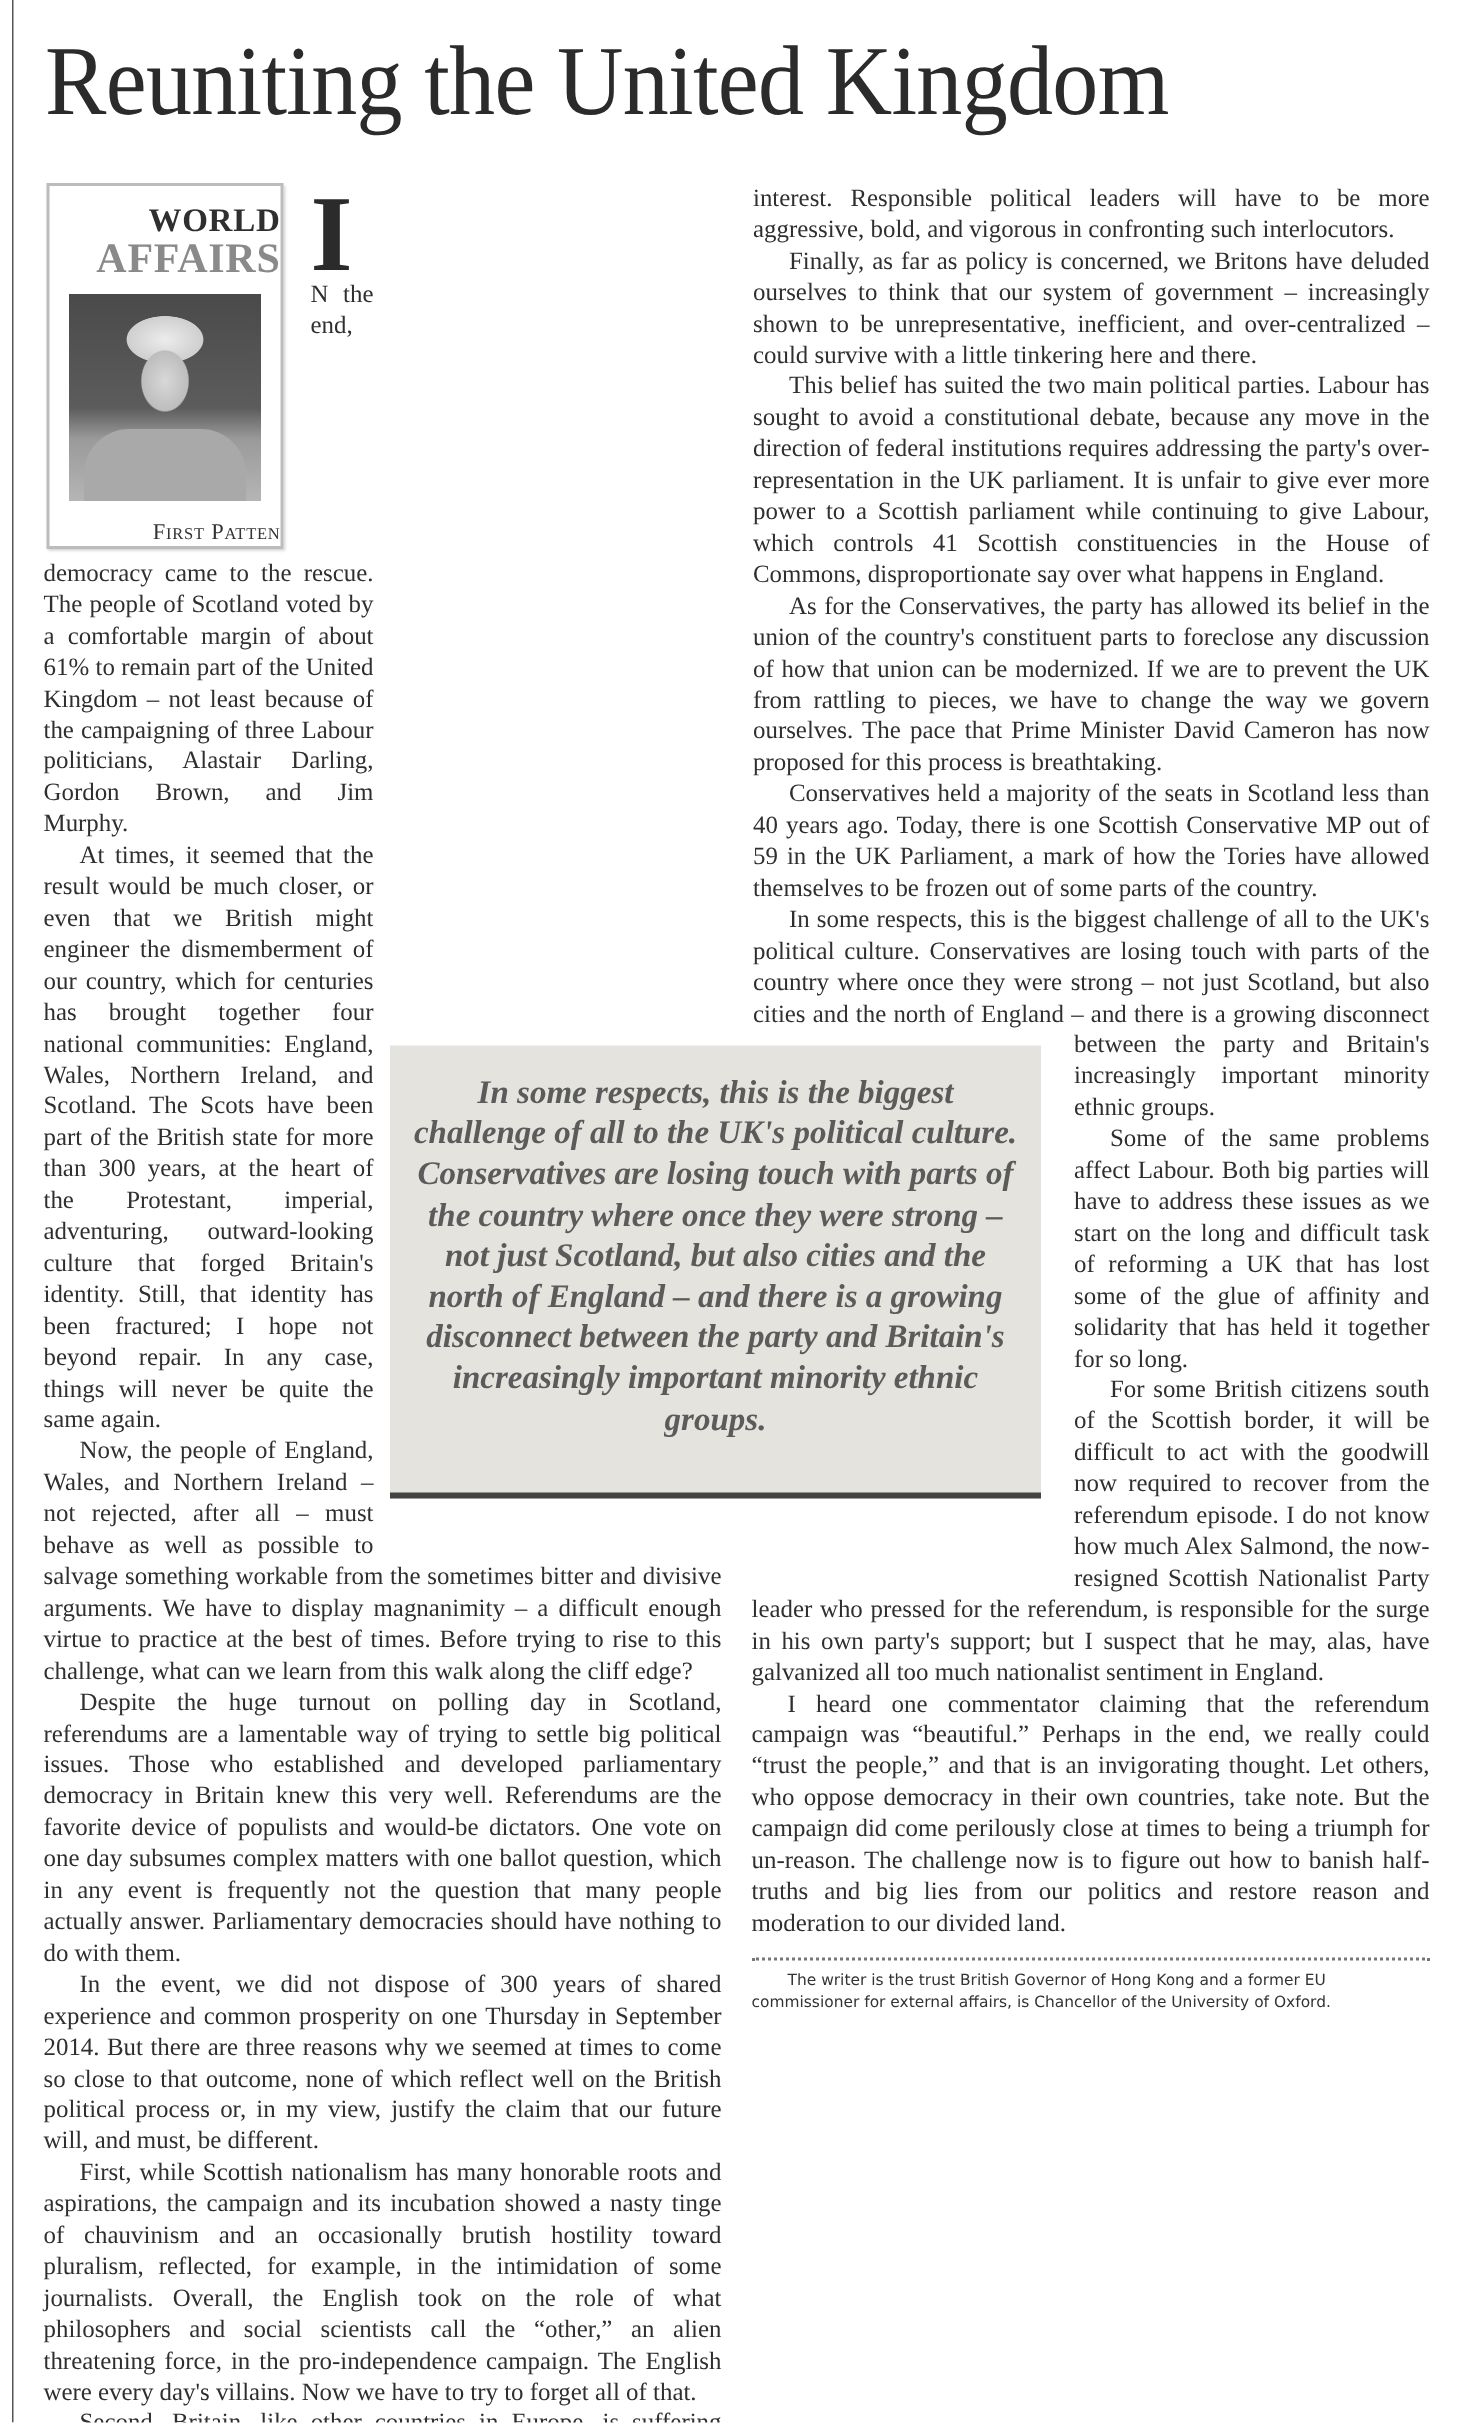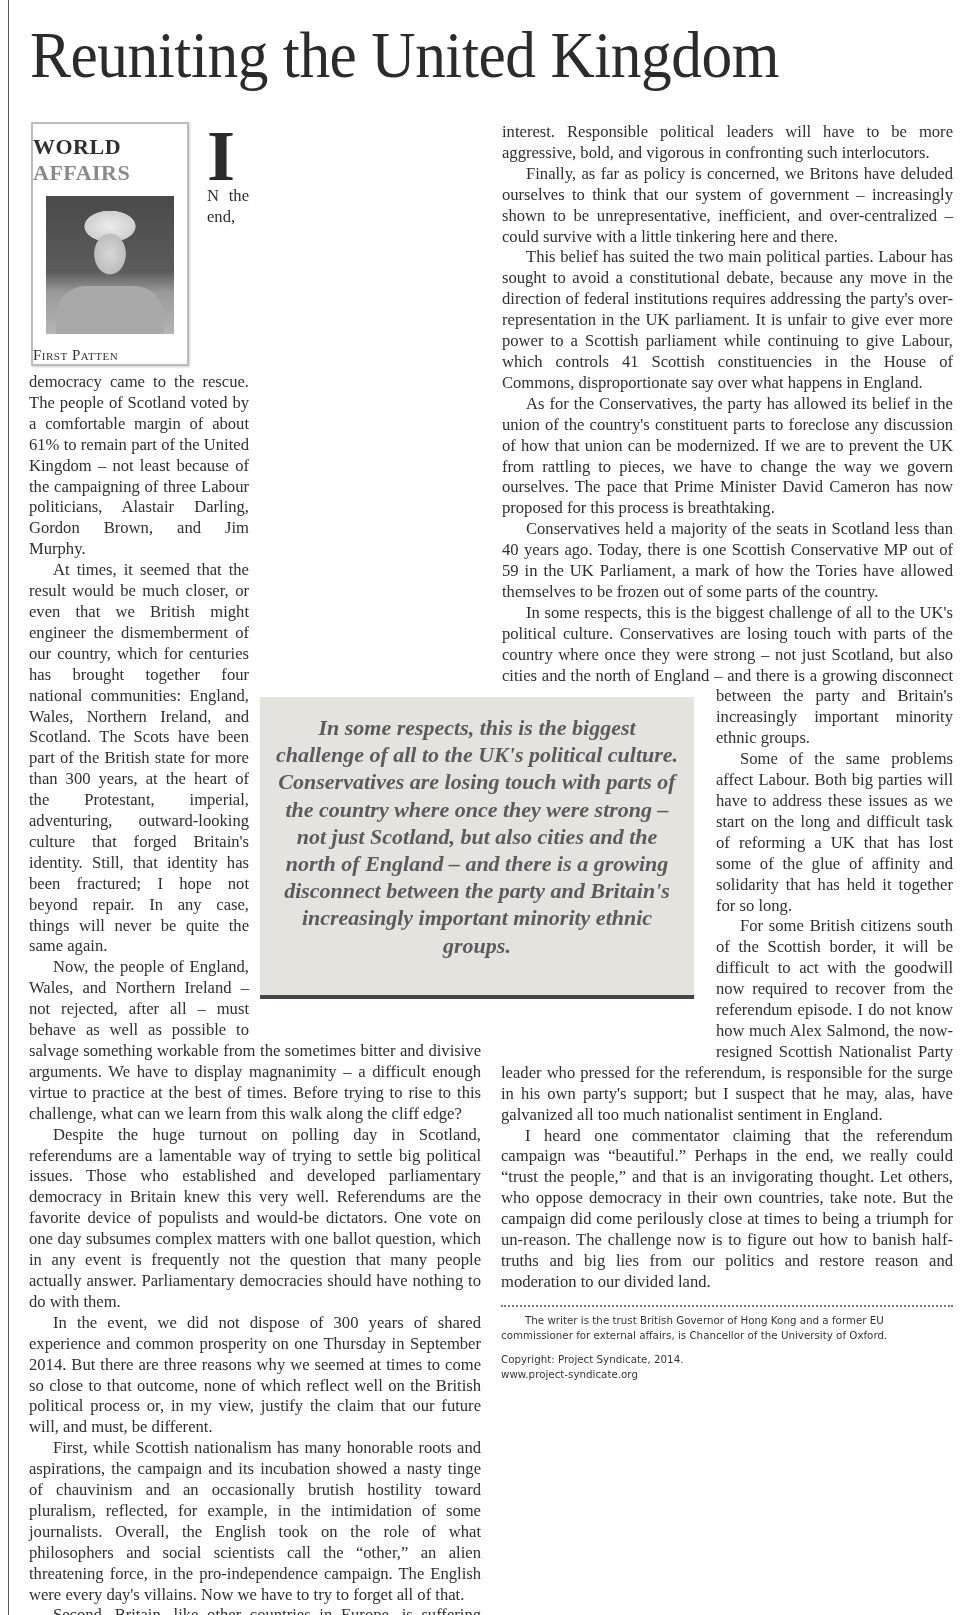"WORLD" .float-box { text-align: left -> right }
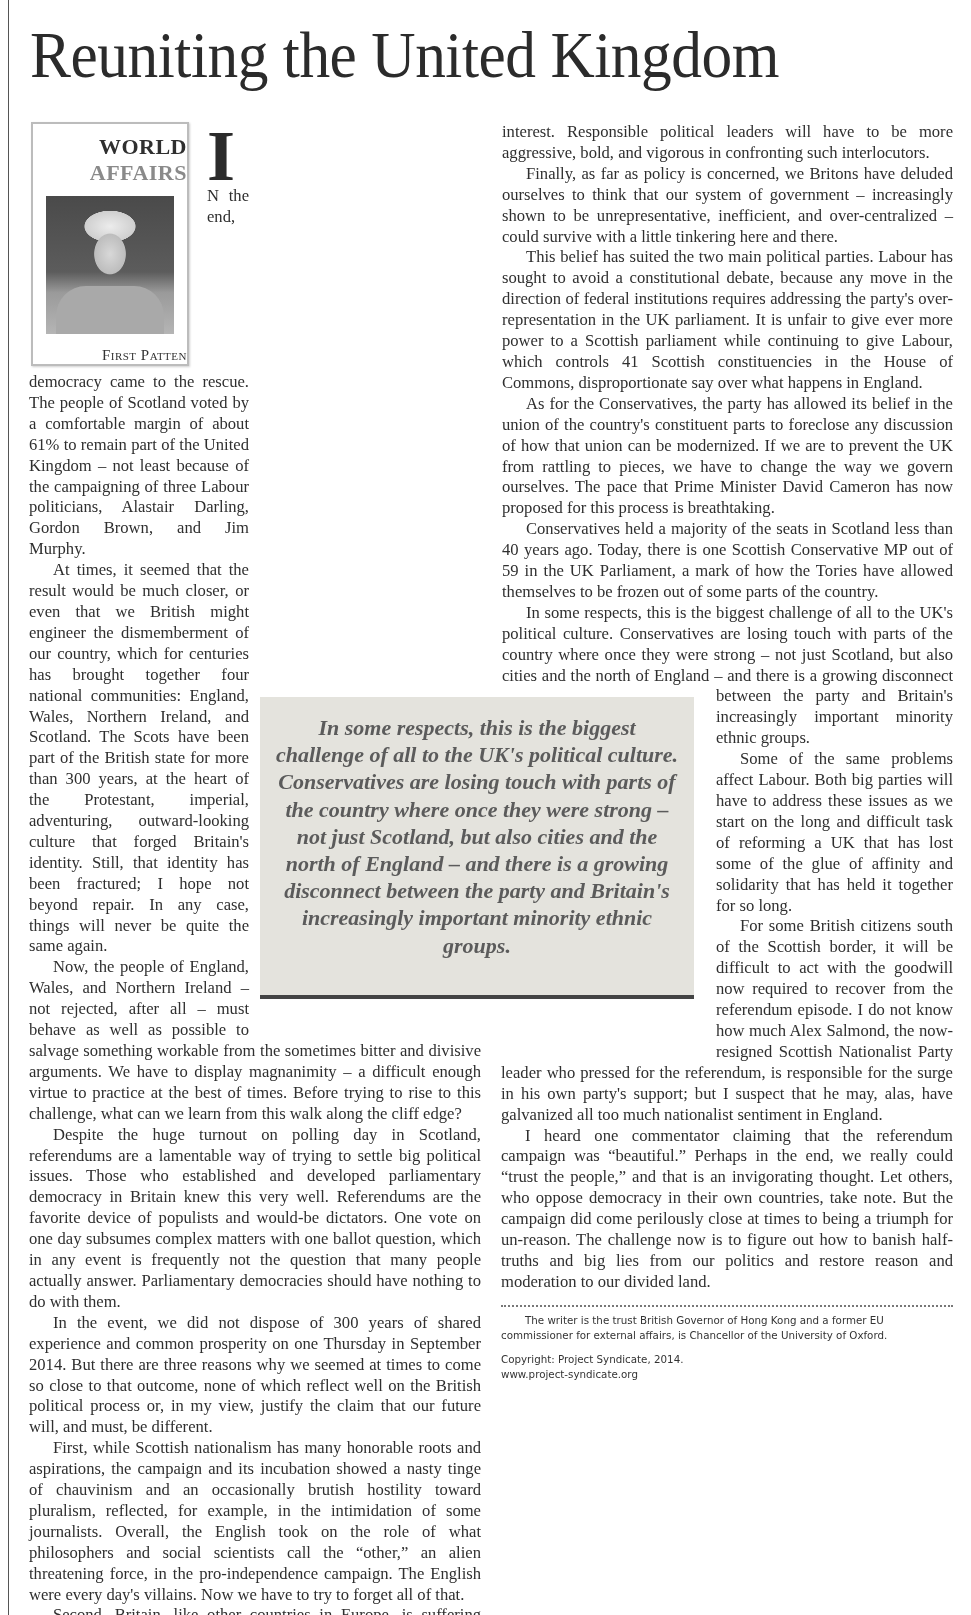"AFFAIRS" .col-label-2 { font-size: 22px -> 28px }
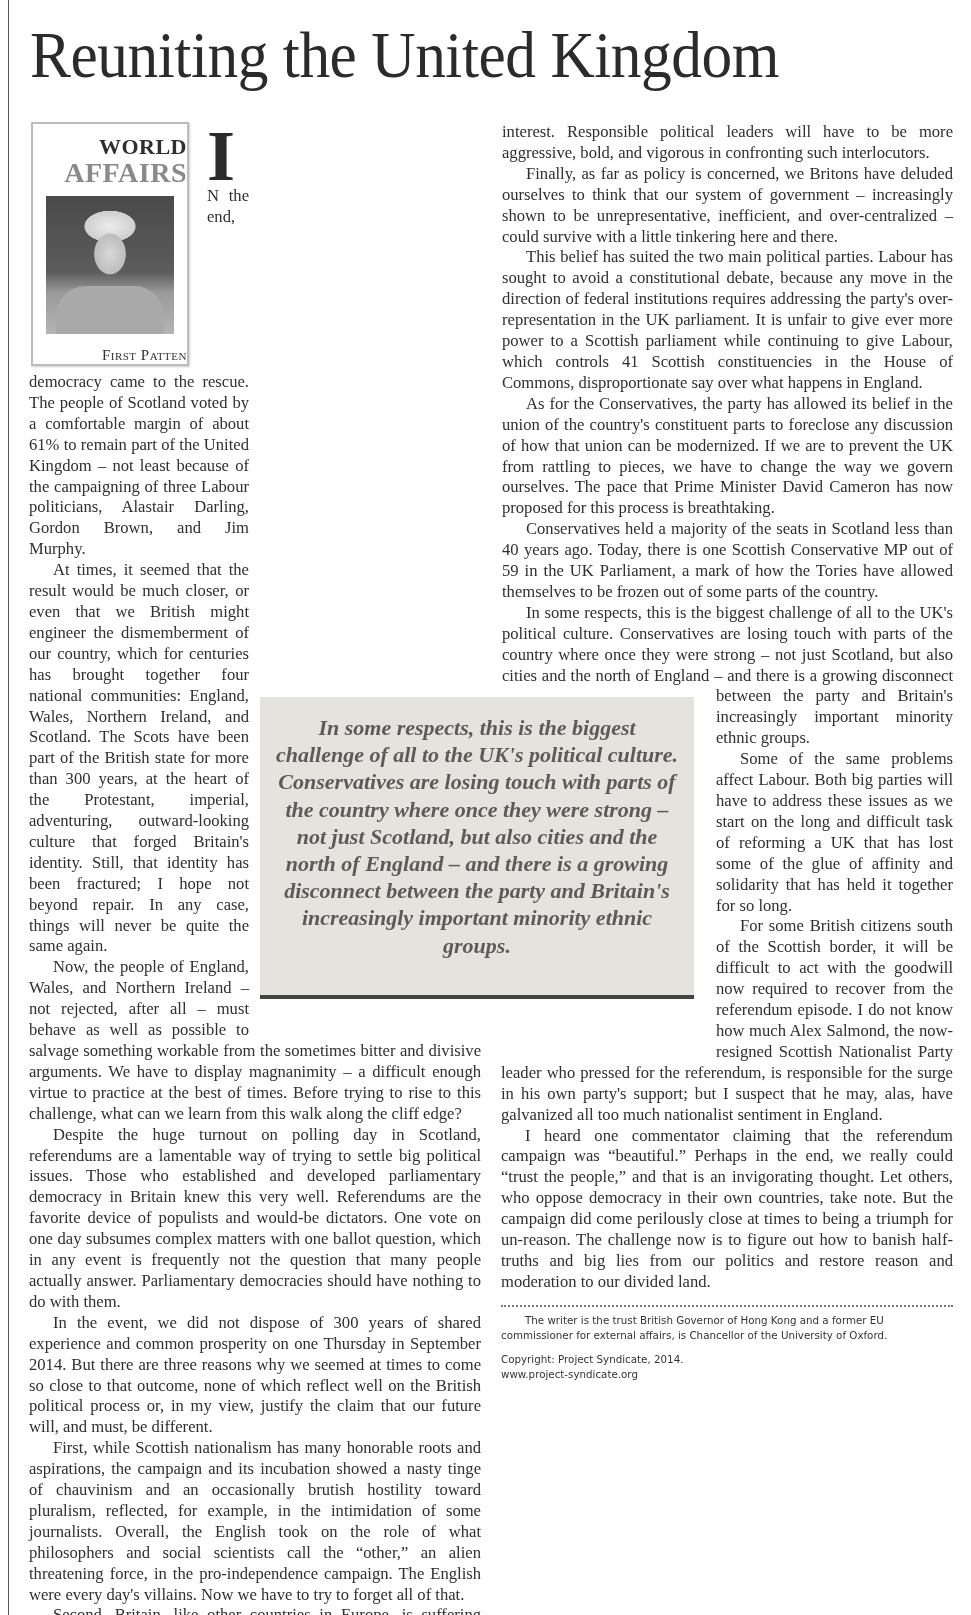"Copyright: Project Syndicate, 2014." div.copyright { html: <div> <div>Copyright: Project Syndicate, 2014.</div> <div>www.project-syndicate.org</div> </div> -> none }
